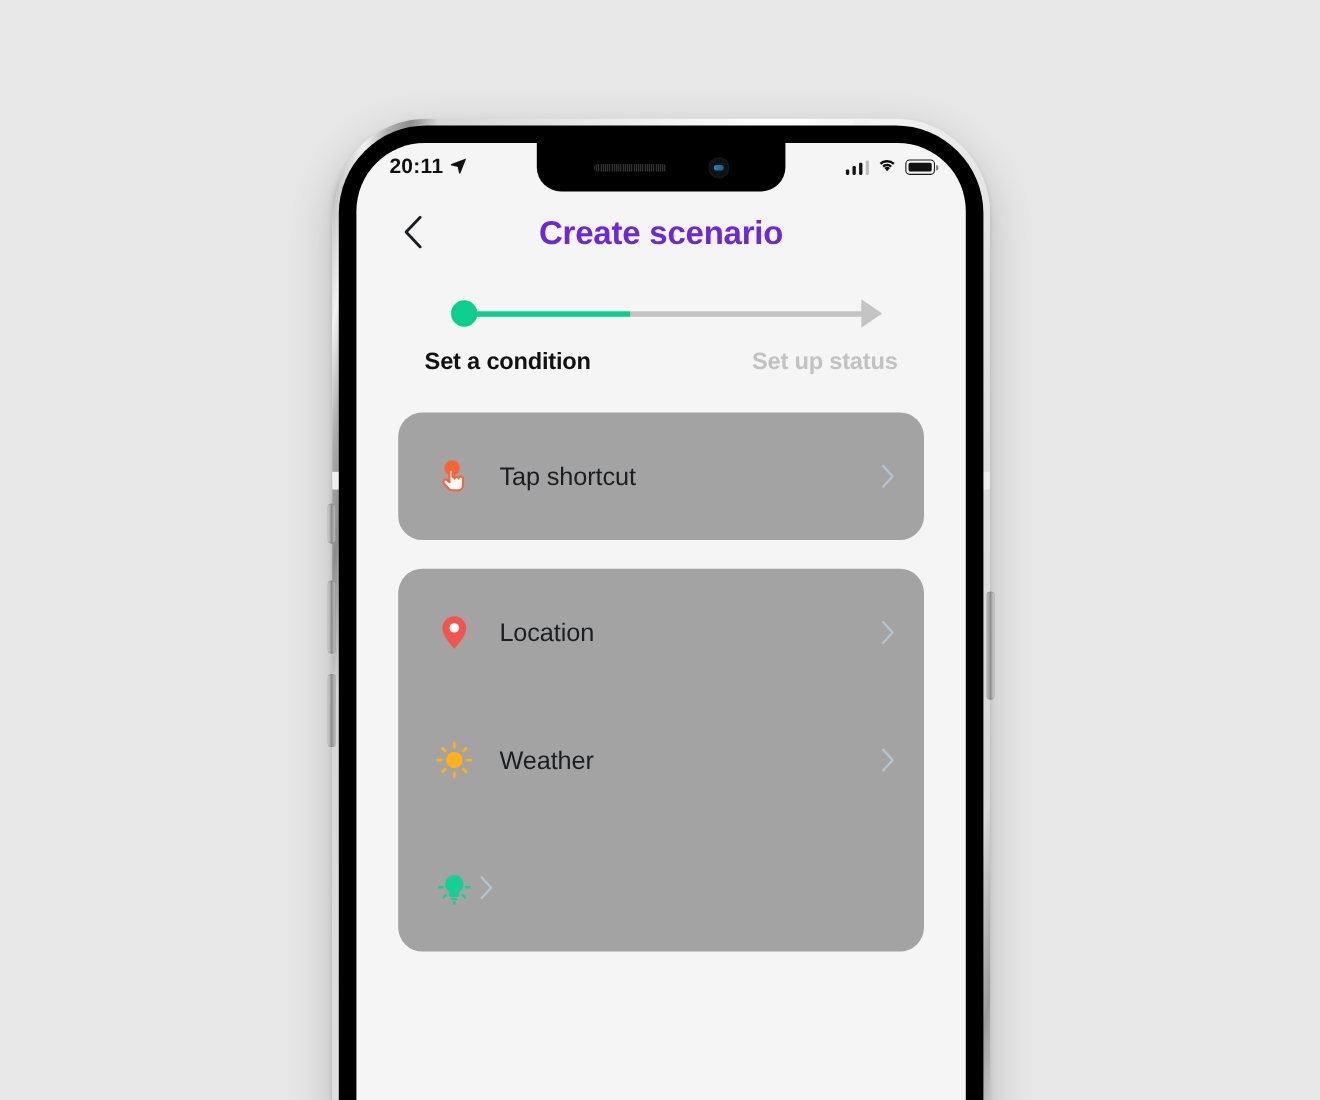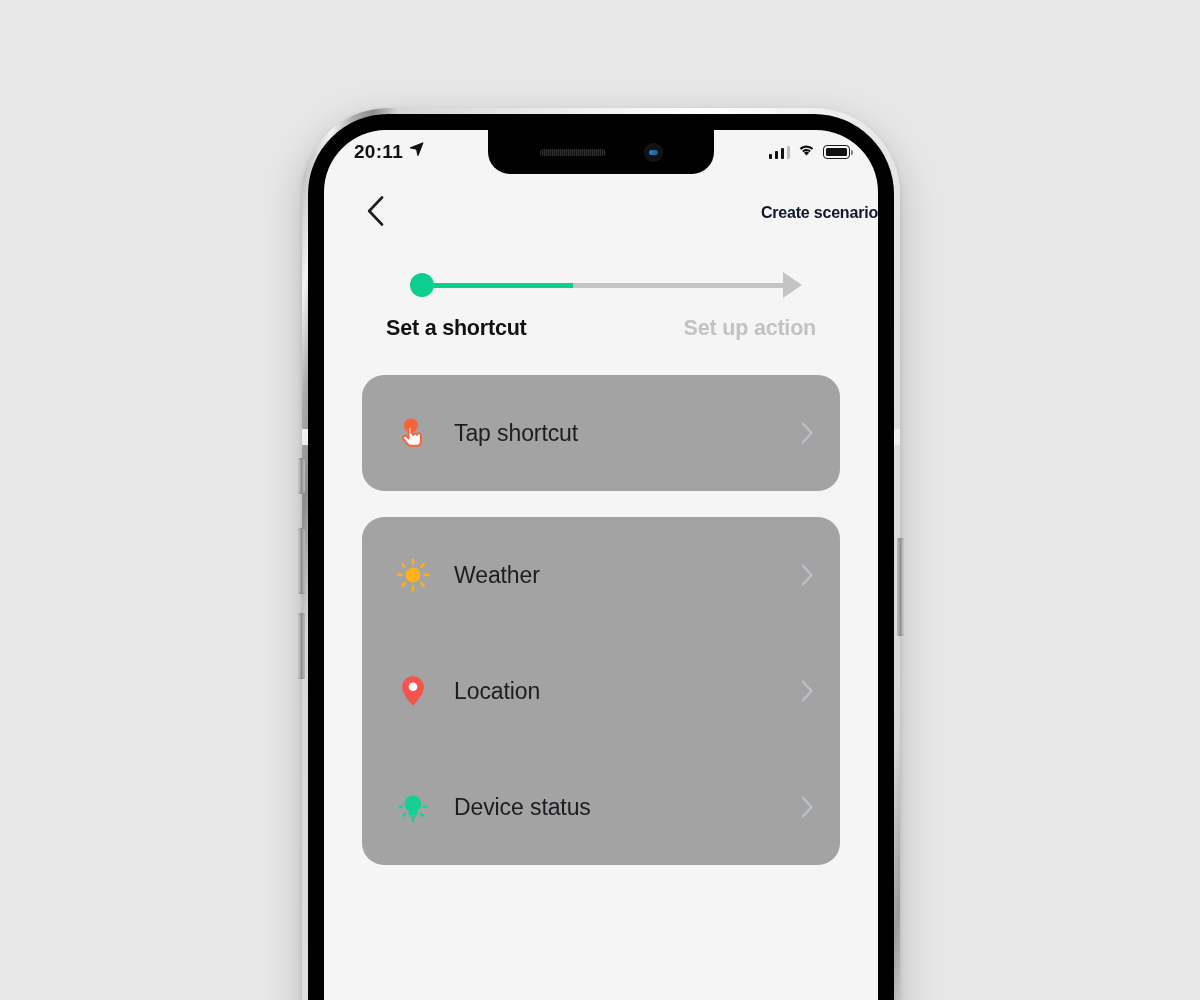"20:11" .sb-left { align-items: flex-start -> flex-end }
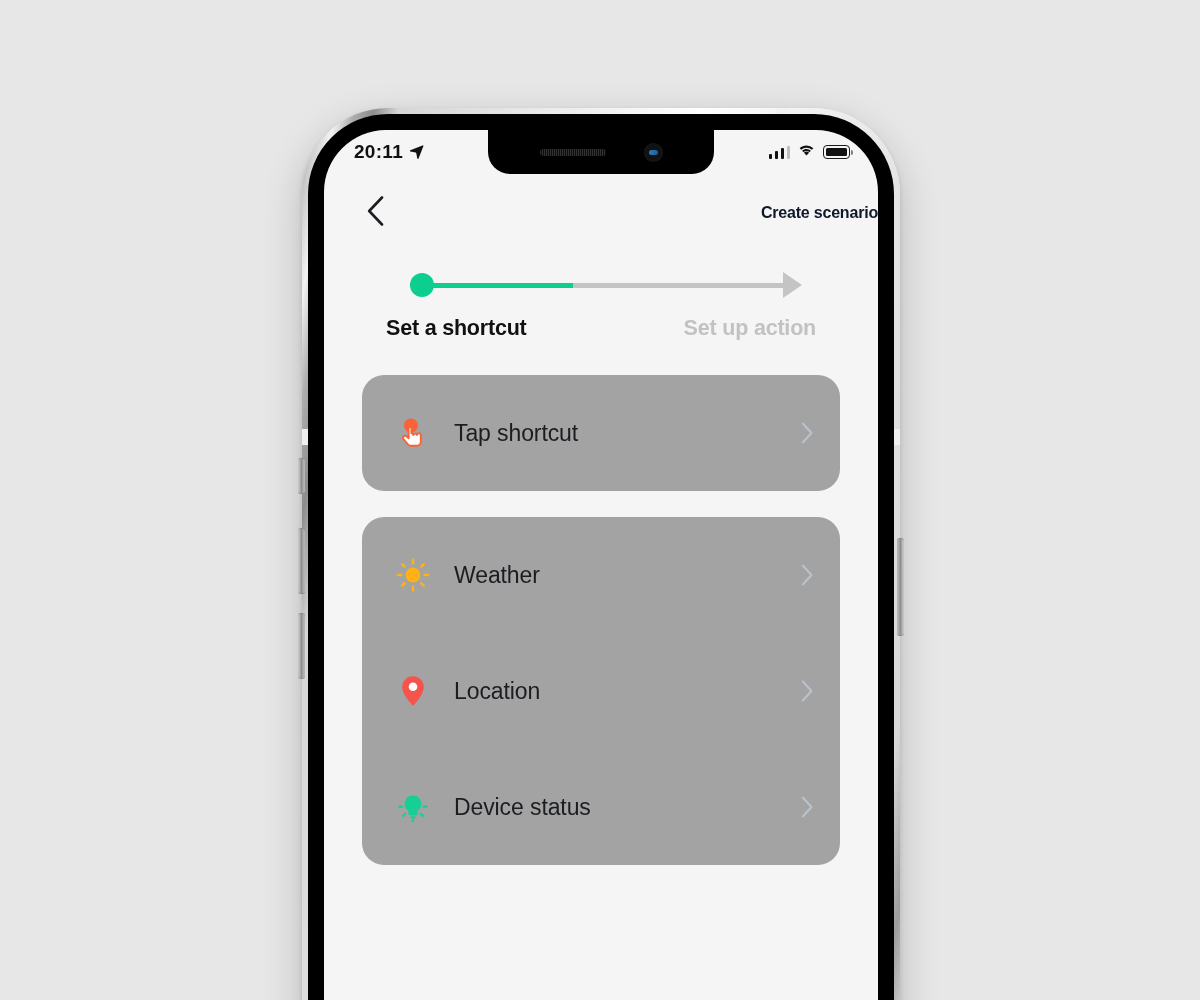"Create scenario" .nav-title { color: #0f172a -> #6d28d9; font-size: 16px -> 30px; text-align: right -> center }
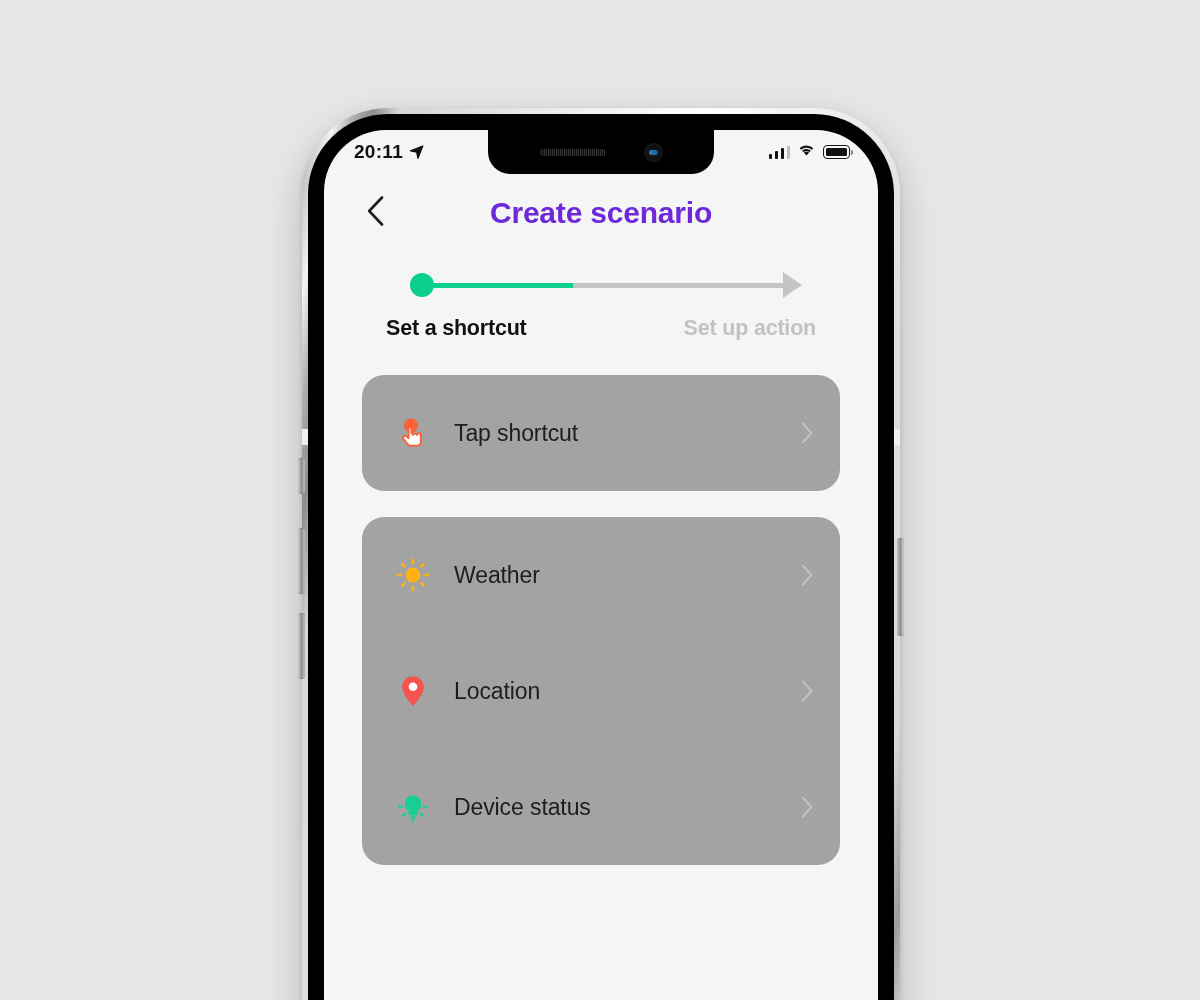"Set a shortcut" span.step-label { text: shortcut -> condition }
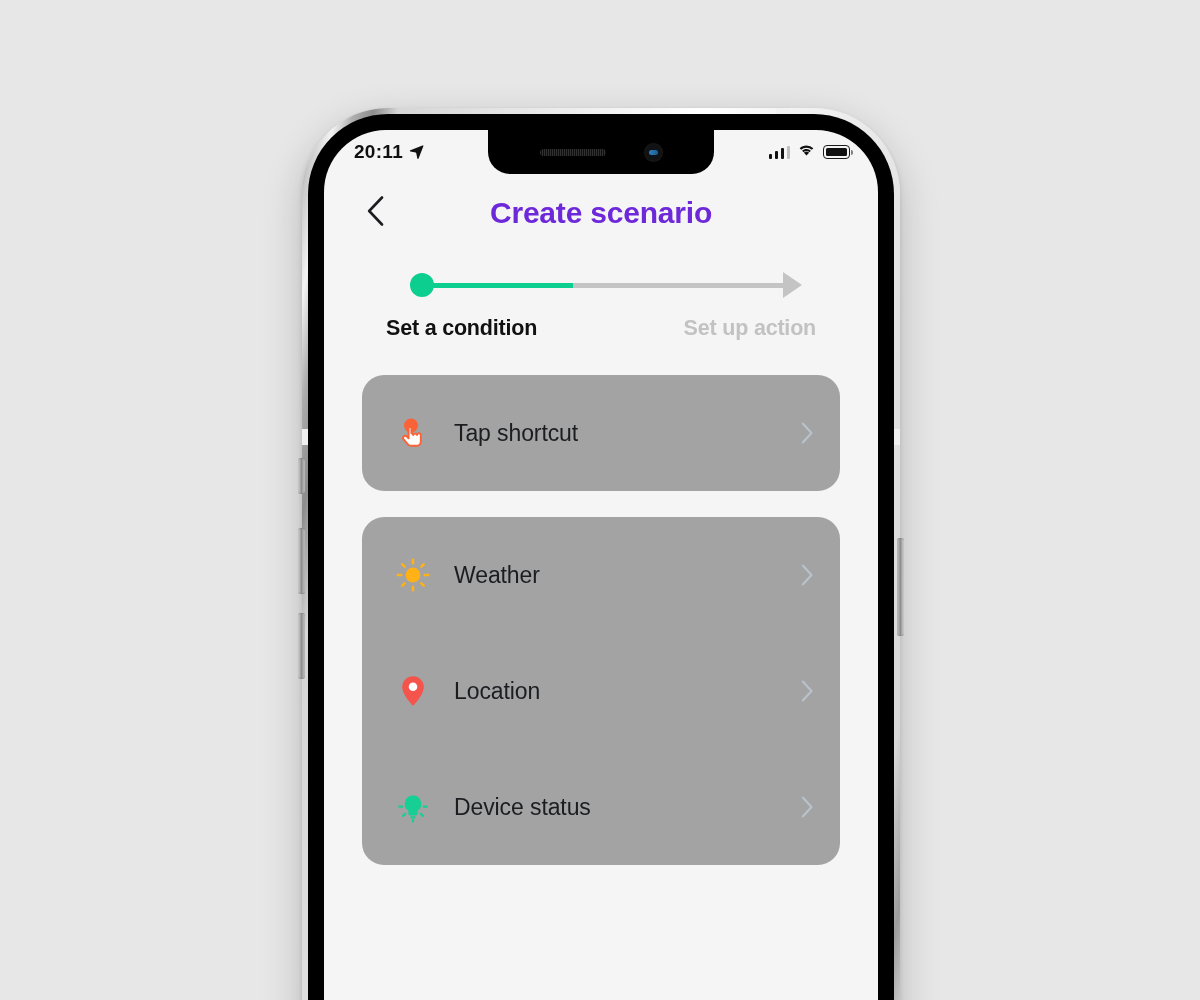"Set up action" span.step-label { text: action -> status }
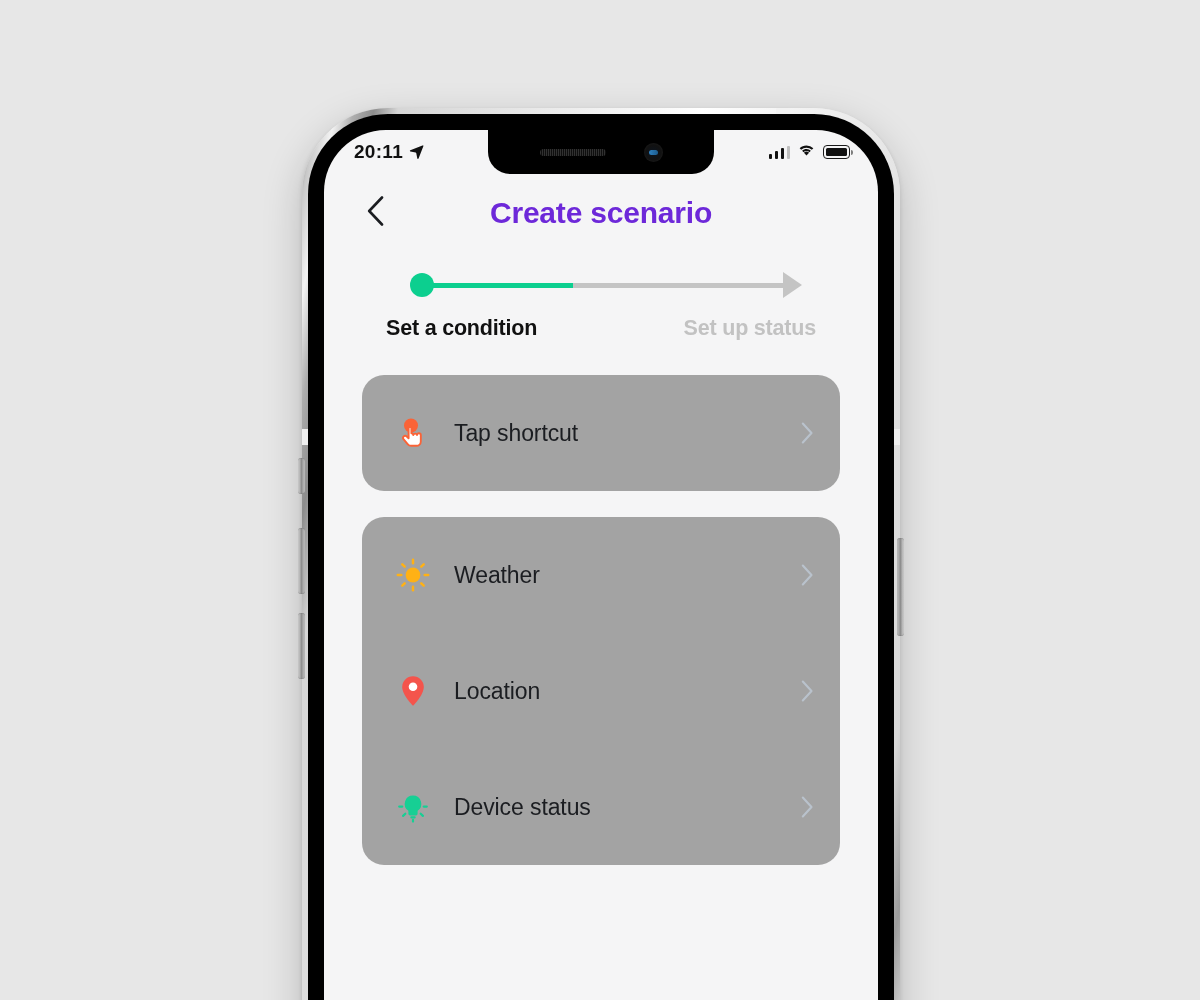"Weather" div.row { order: before "Location" -> after "Location" }
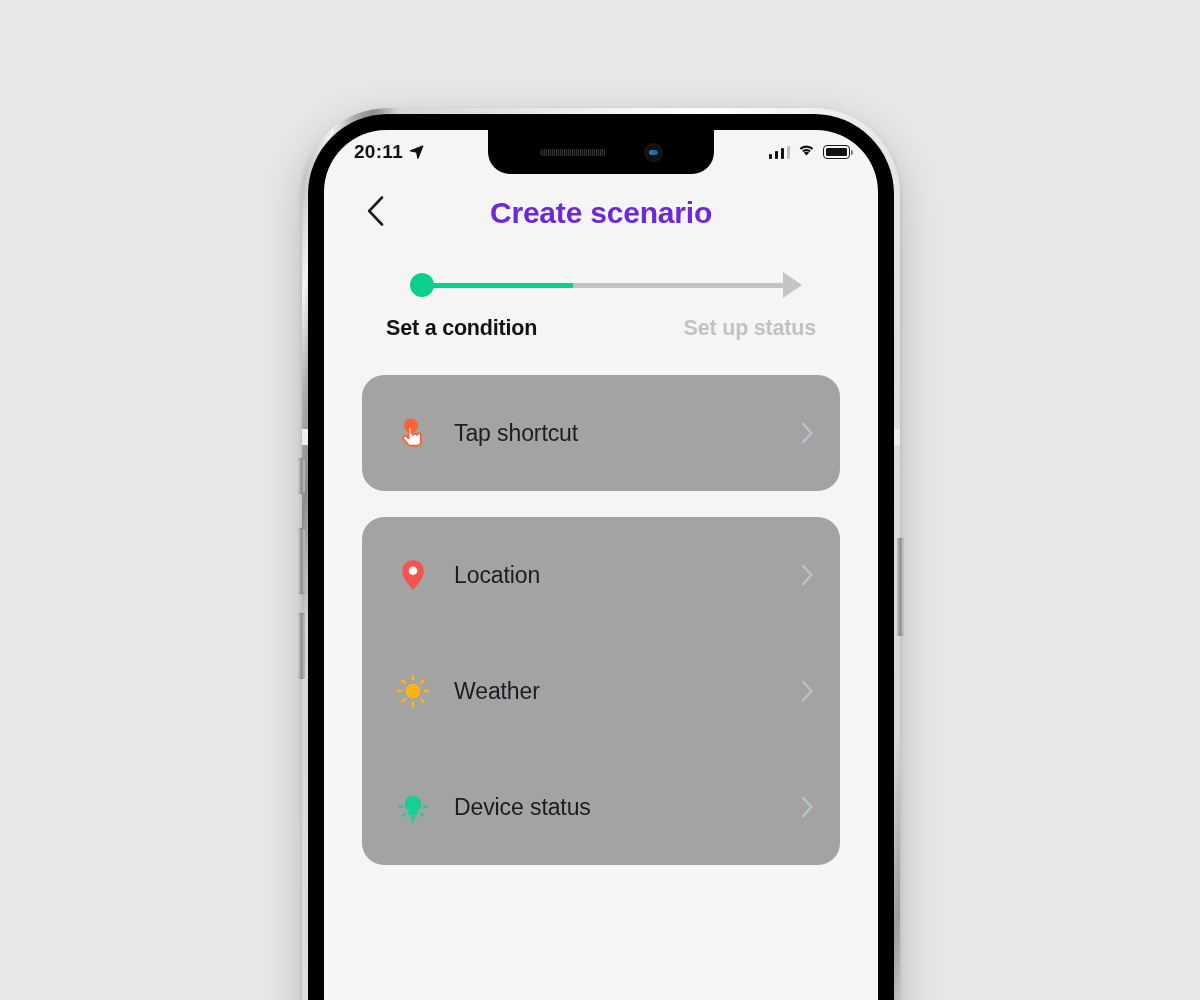"Device status" span.row-label { html: <span>Device status</span> -> none }
